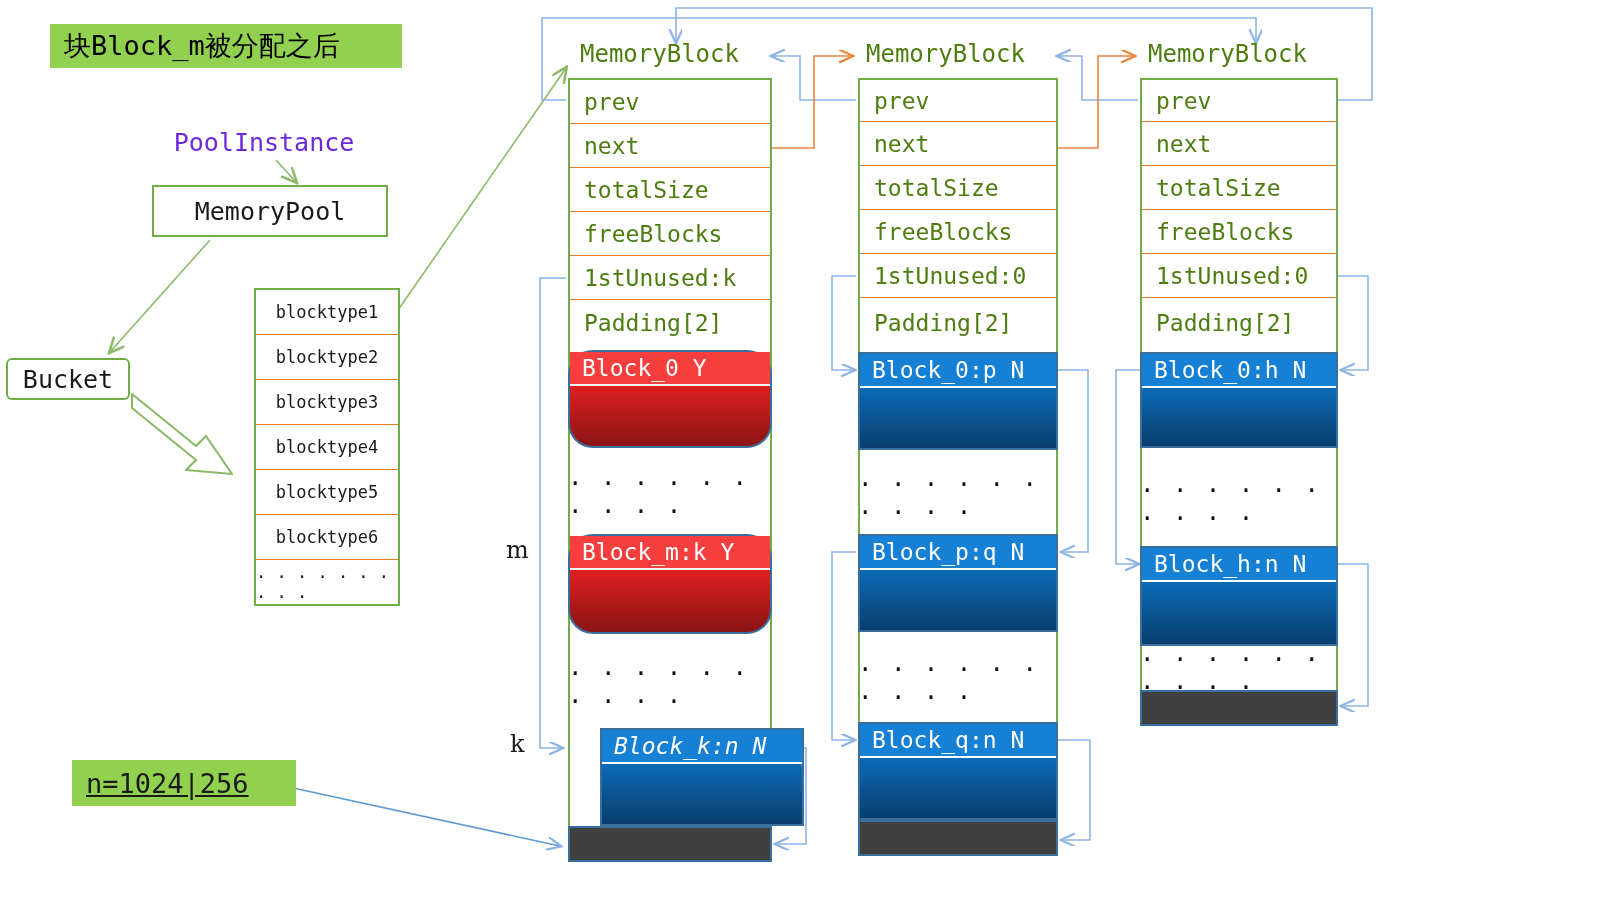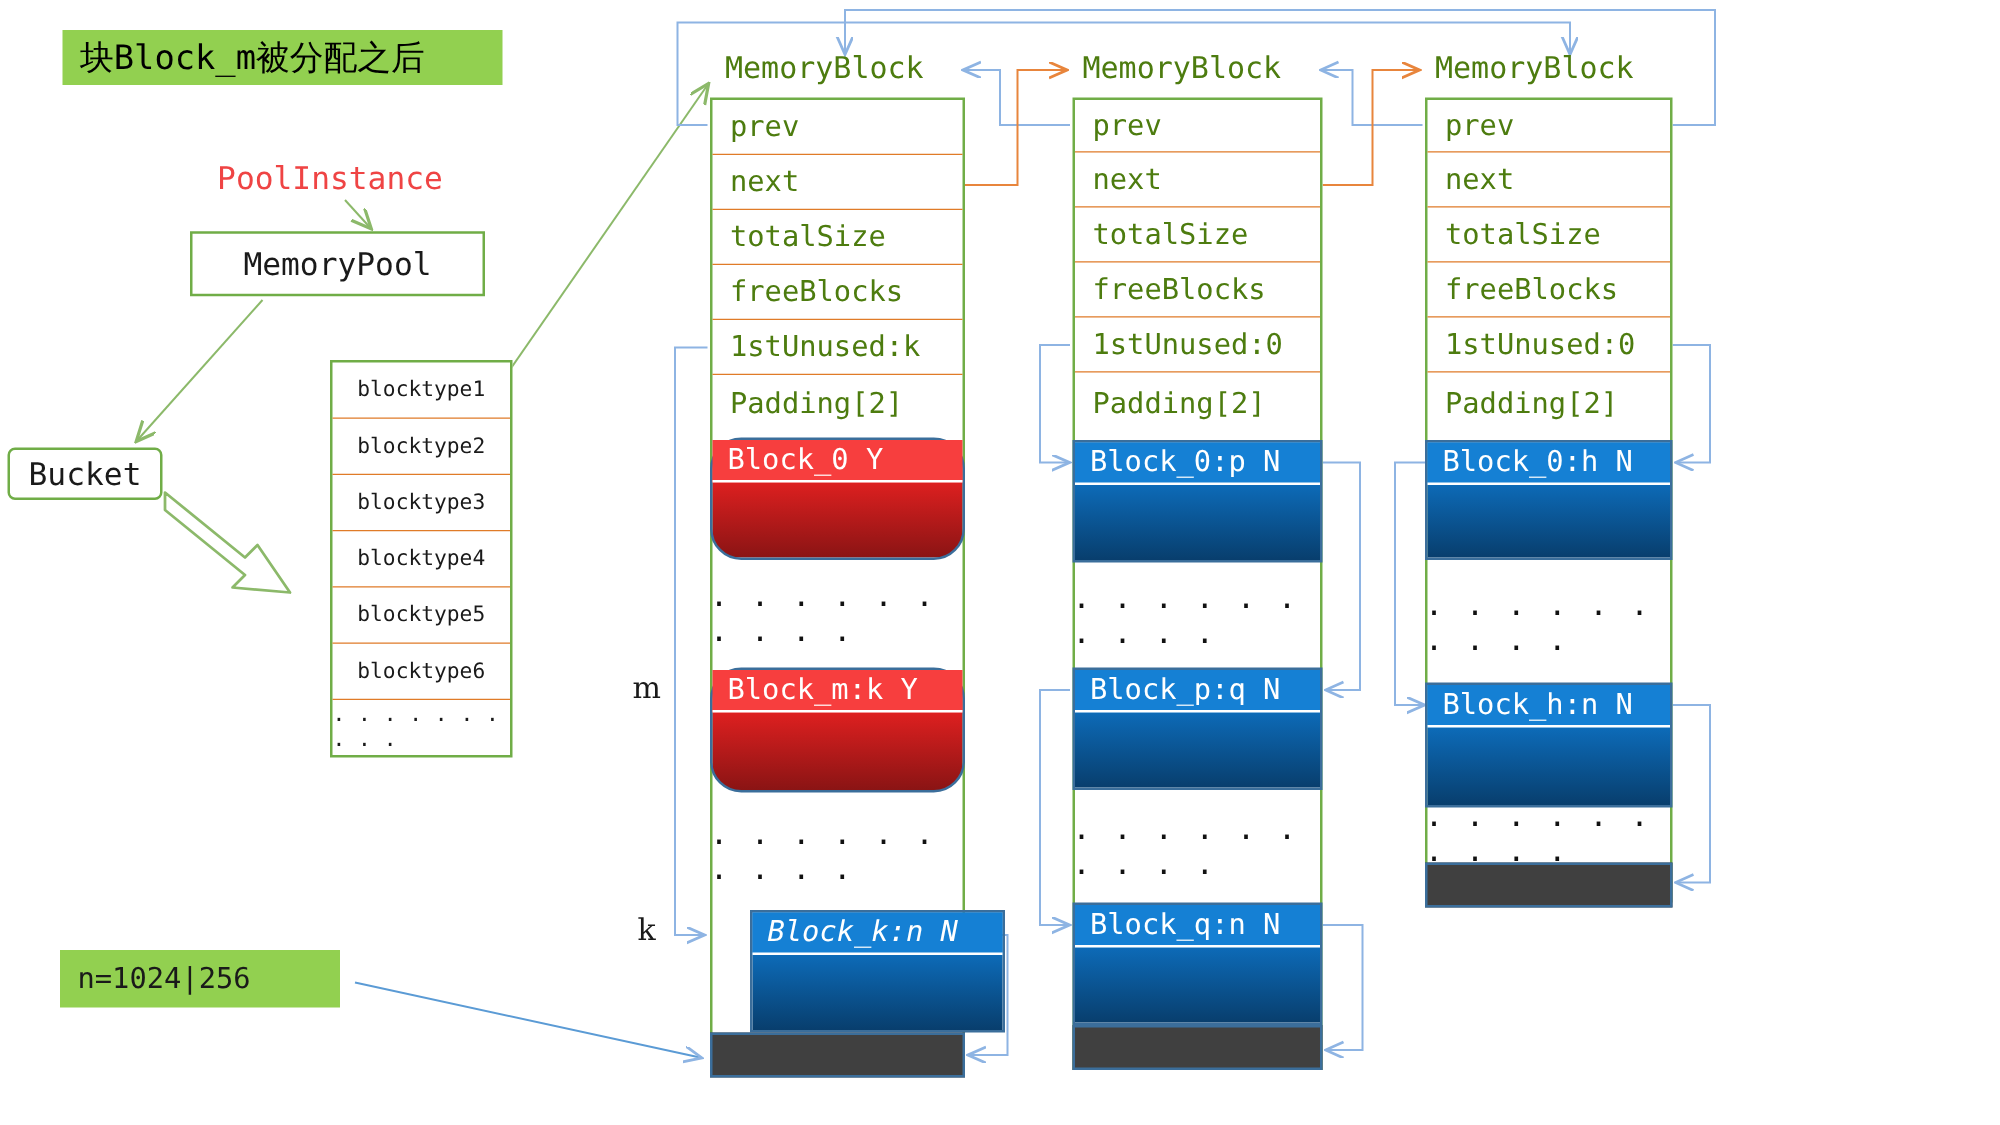"PoolInstance" .pool-instance { color: #ef4444 -> #6d28d9 }
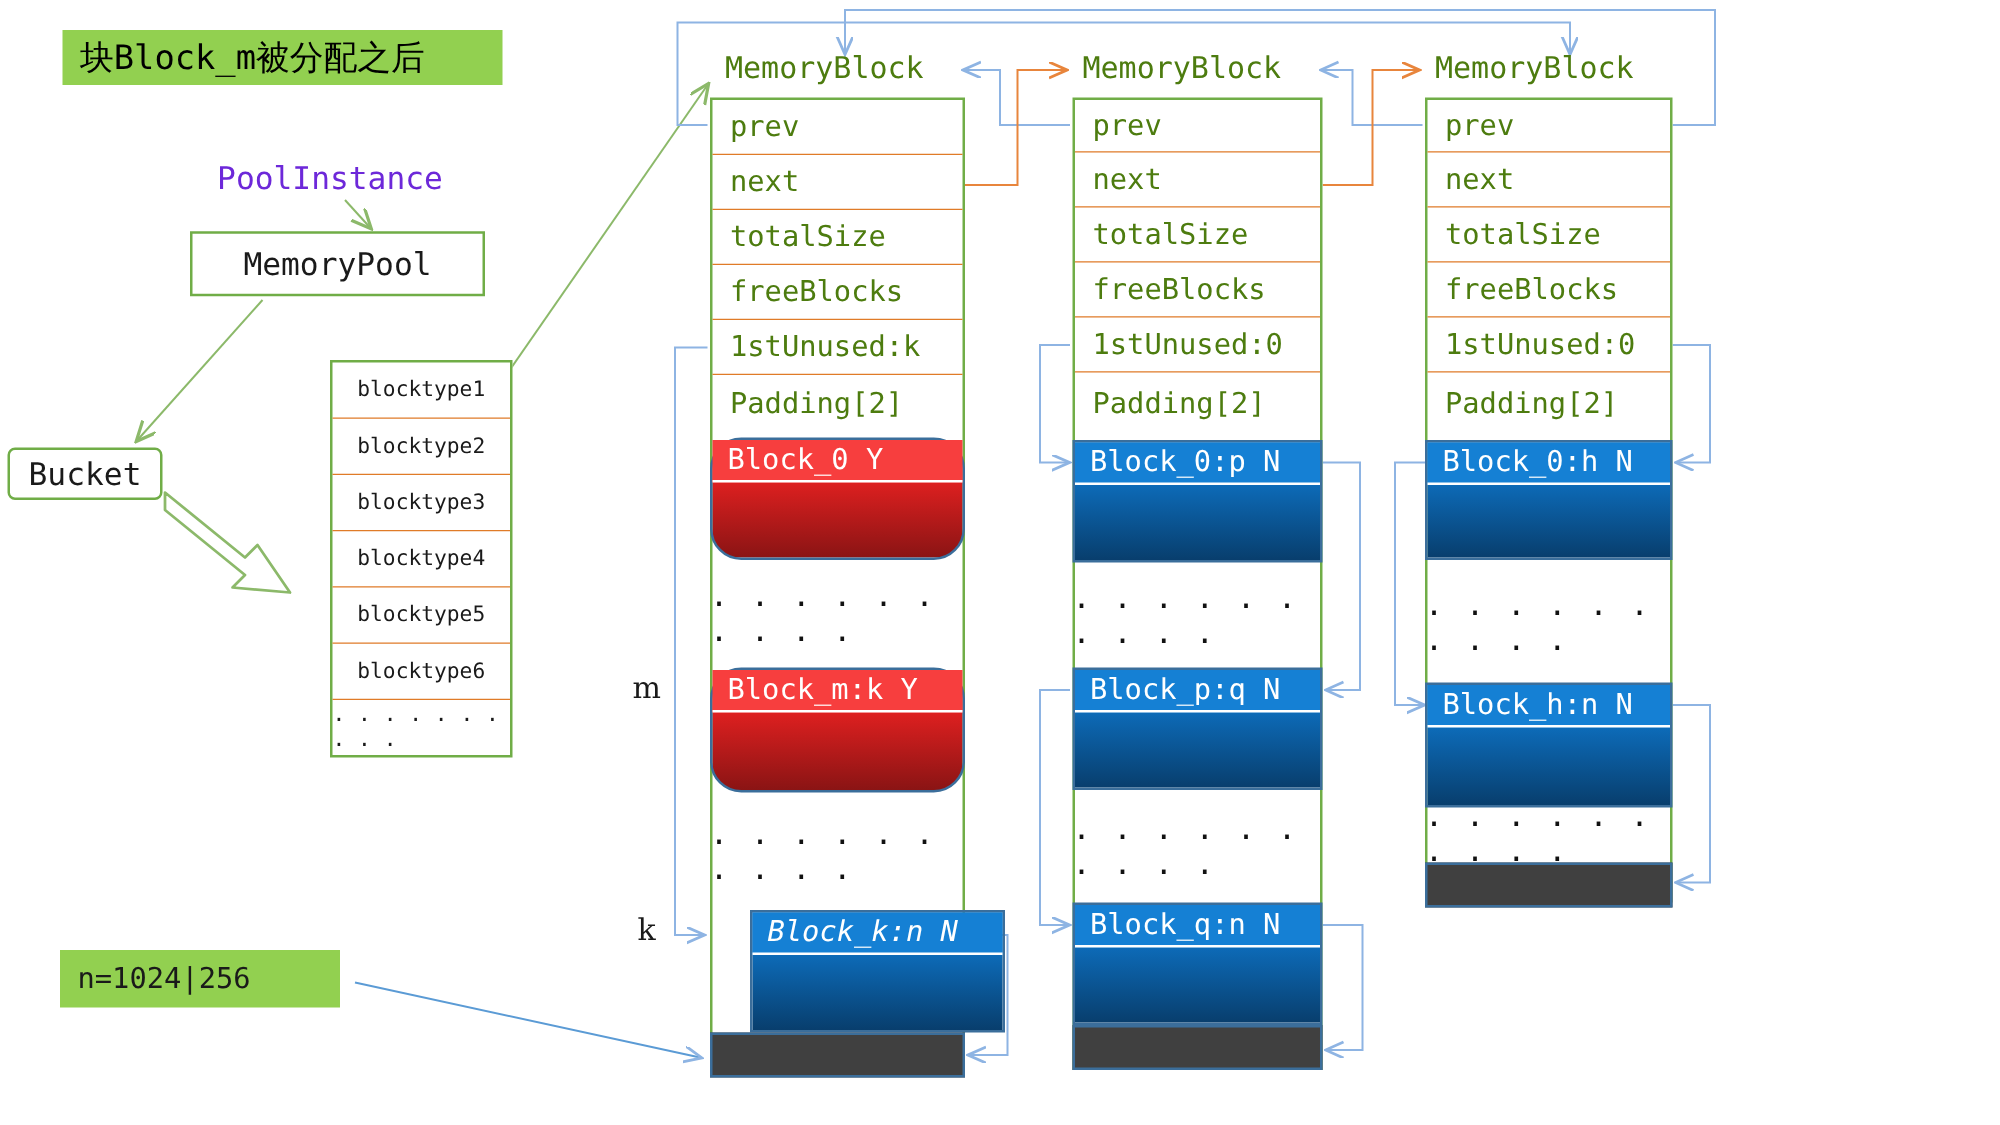"blocktype1" .blocktype-list { left: 264px -> 254px }
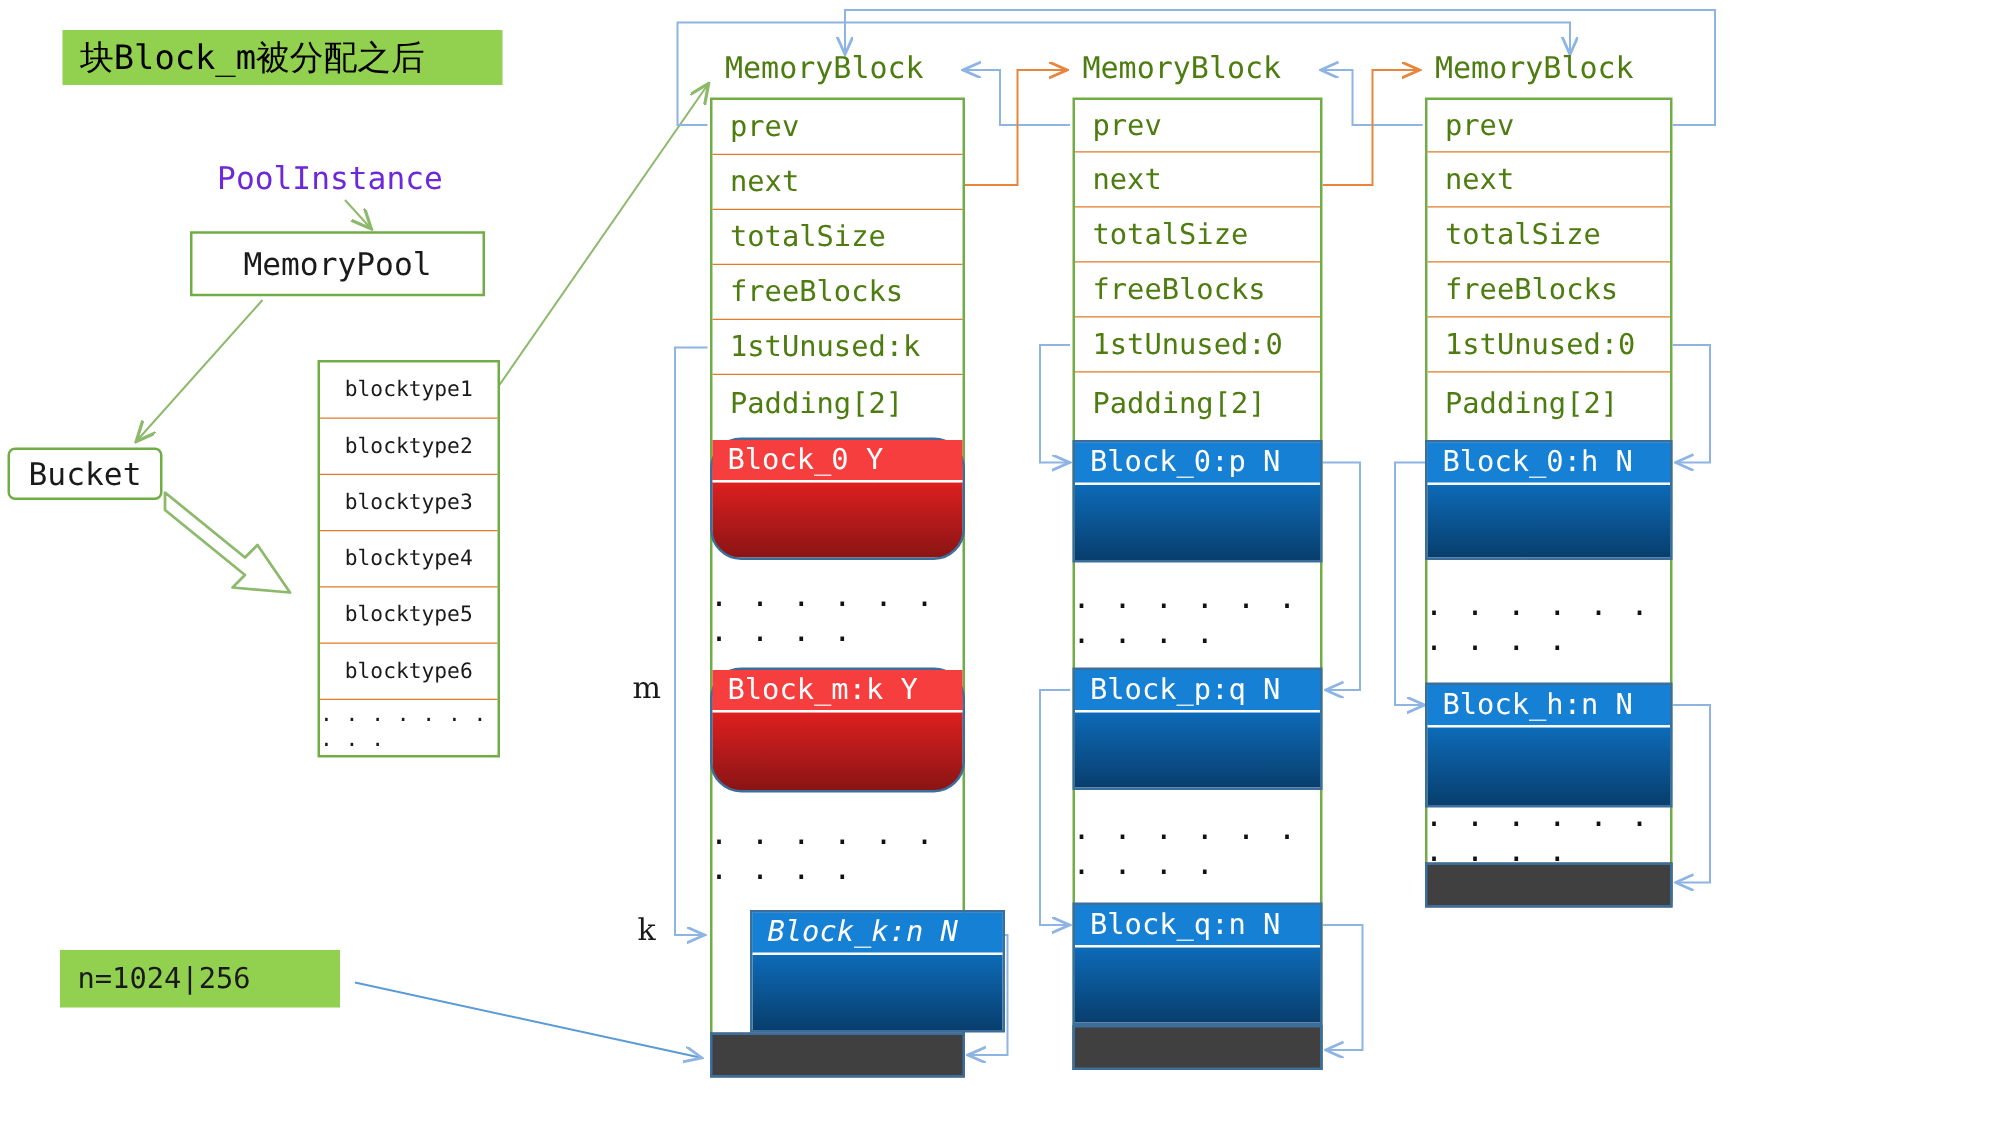"n=1024|256" .nlabel { font-size: 23px -> 27px; left: 48px -> 72px; text-decoration: none -> underline }
